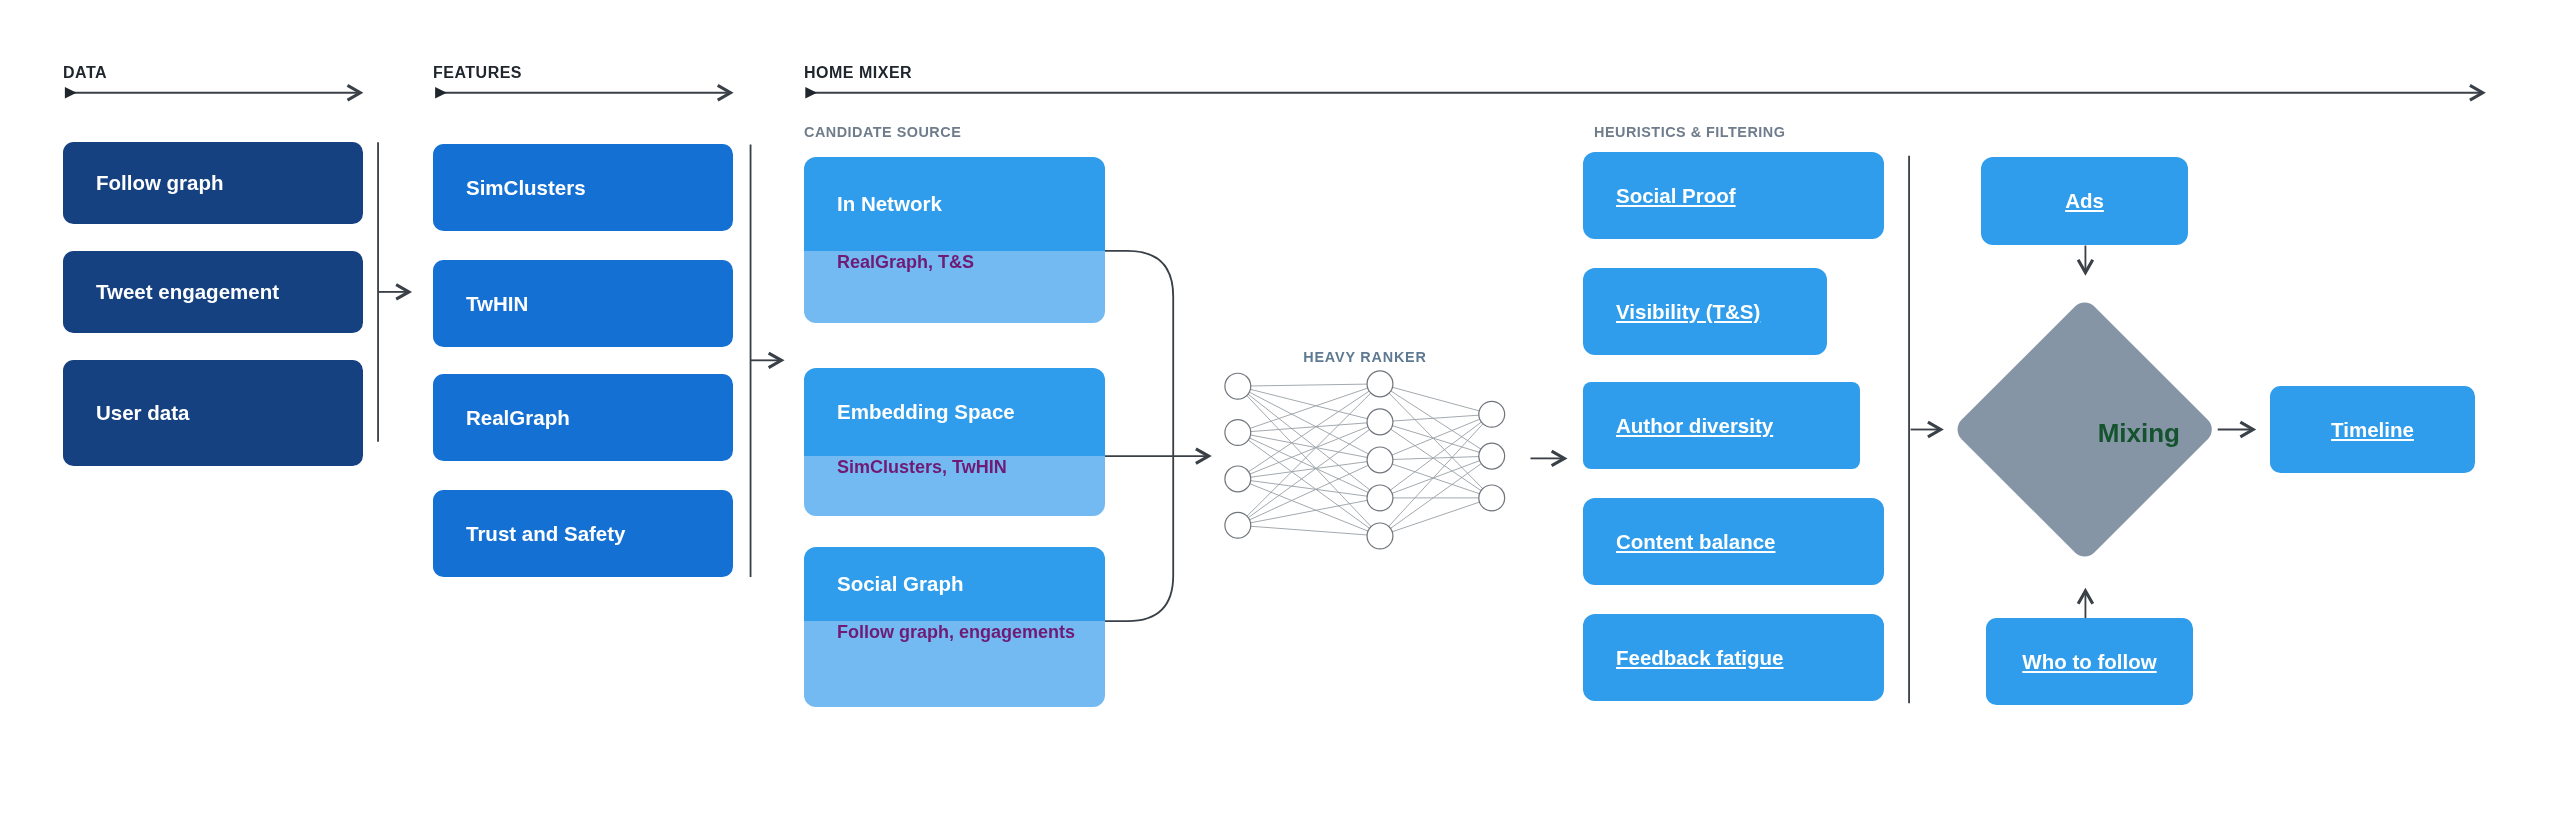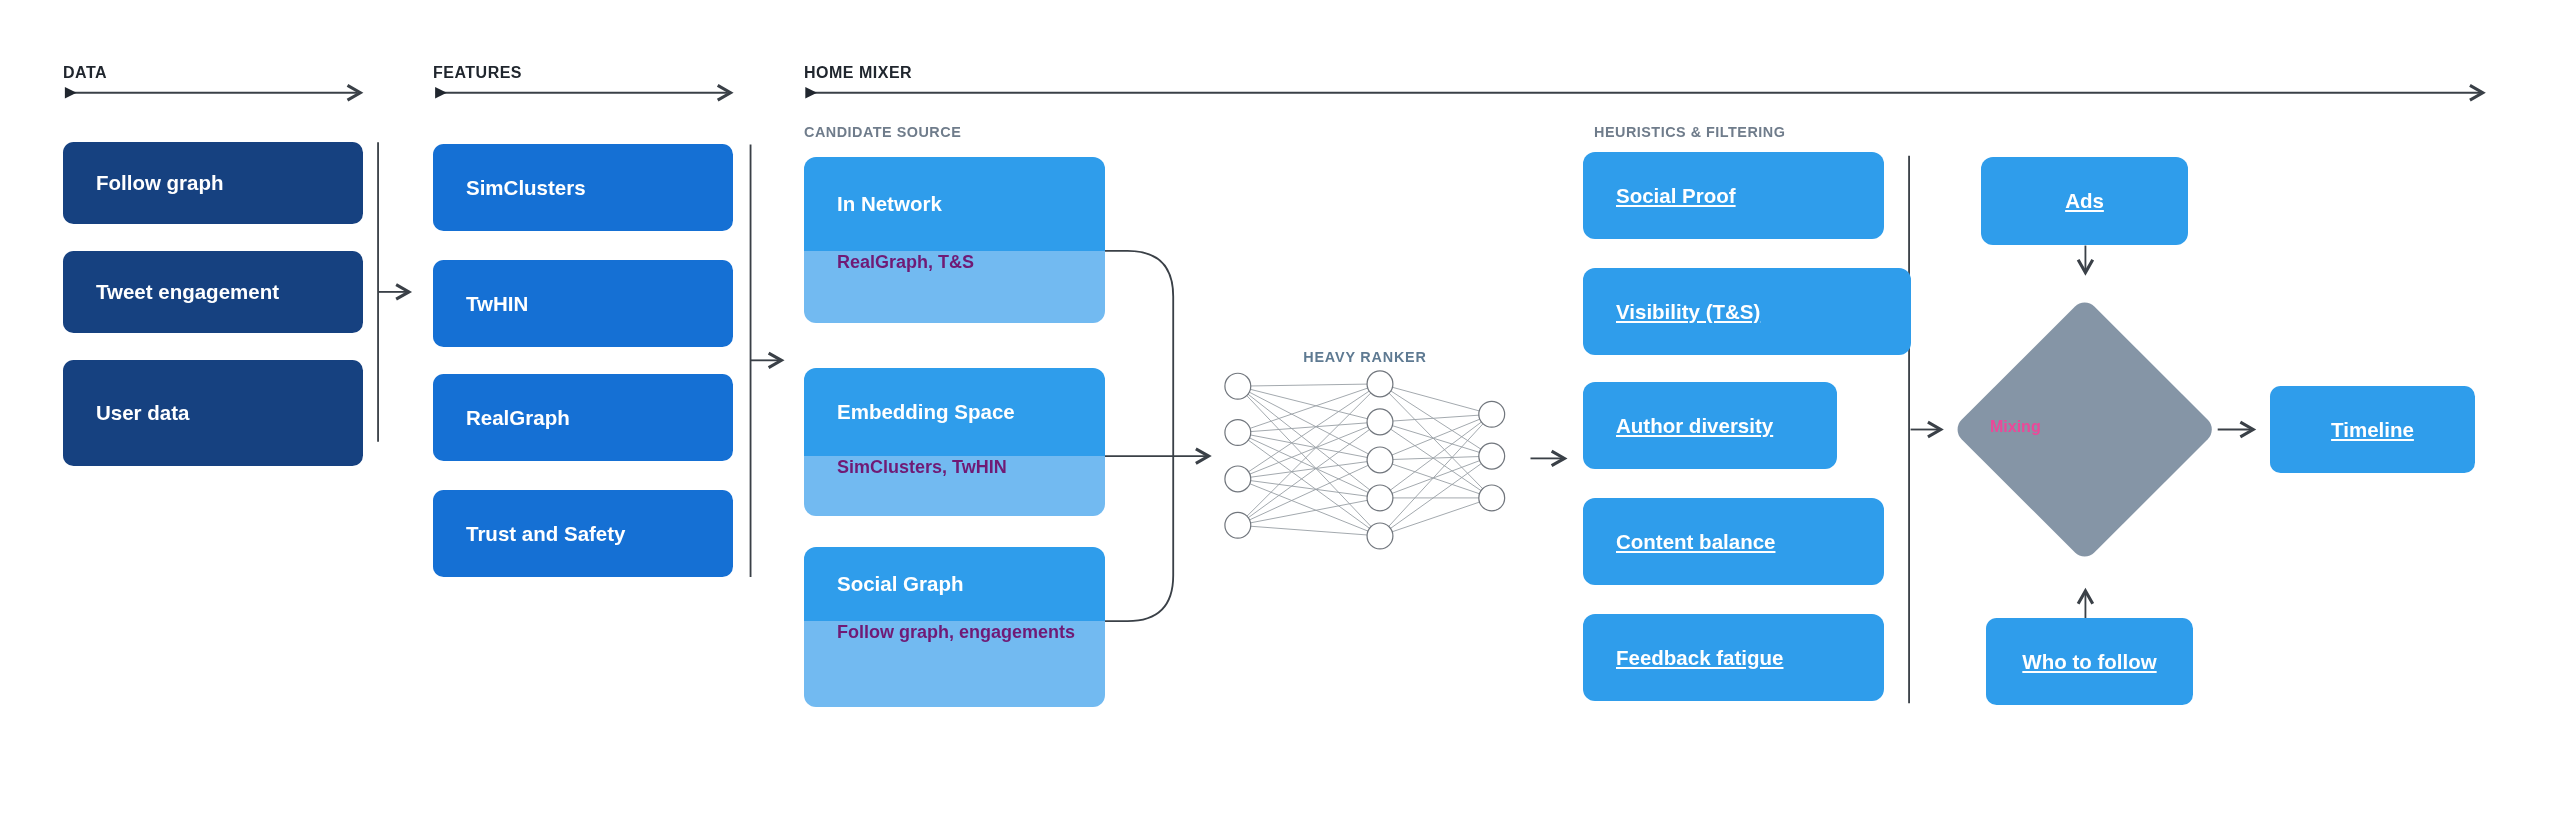"Visibility (T&S)" div.abs { width: 328px -> 244px }
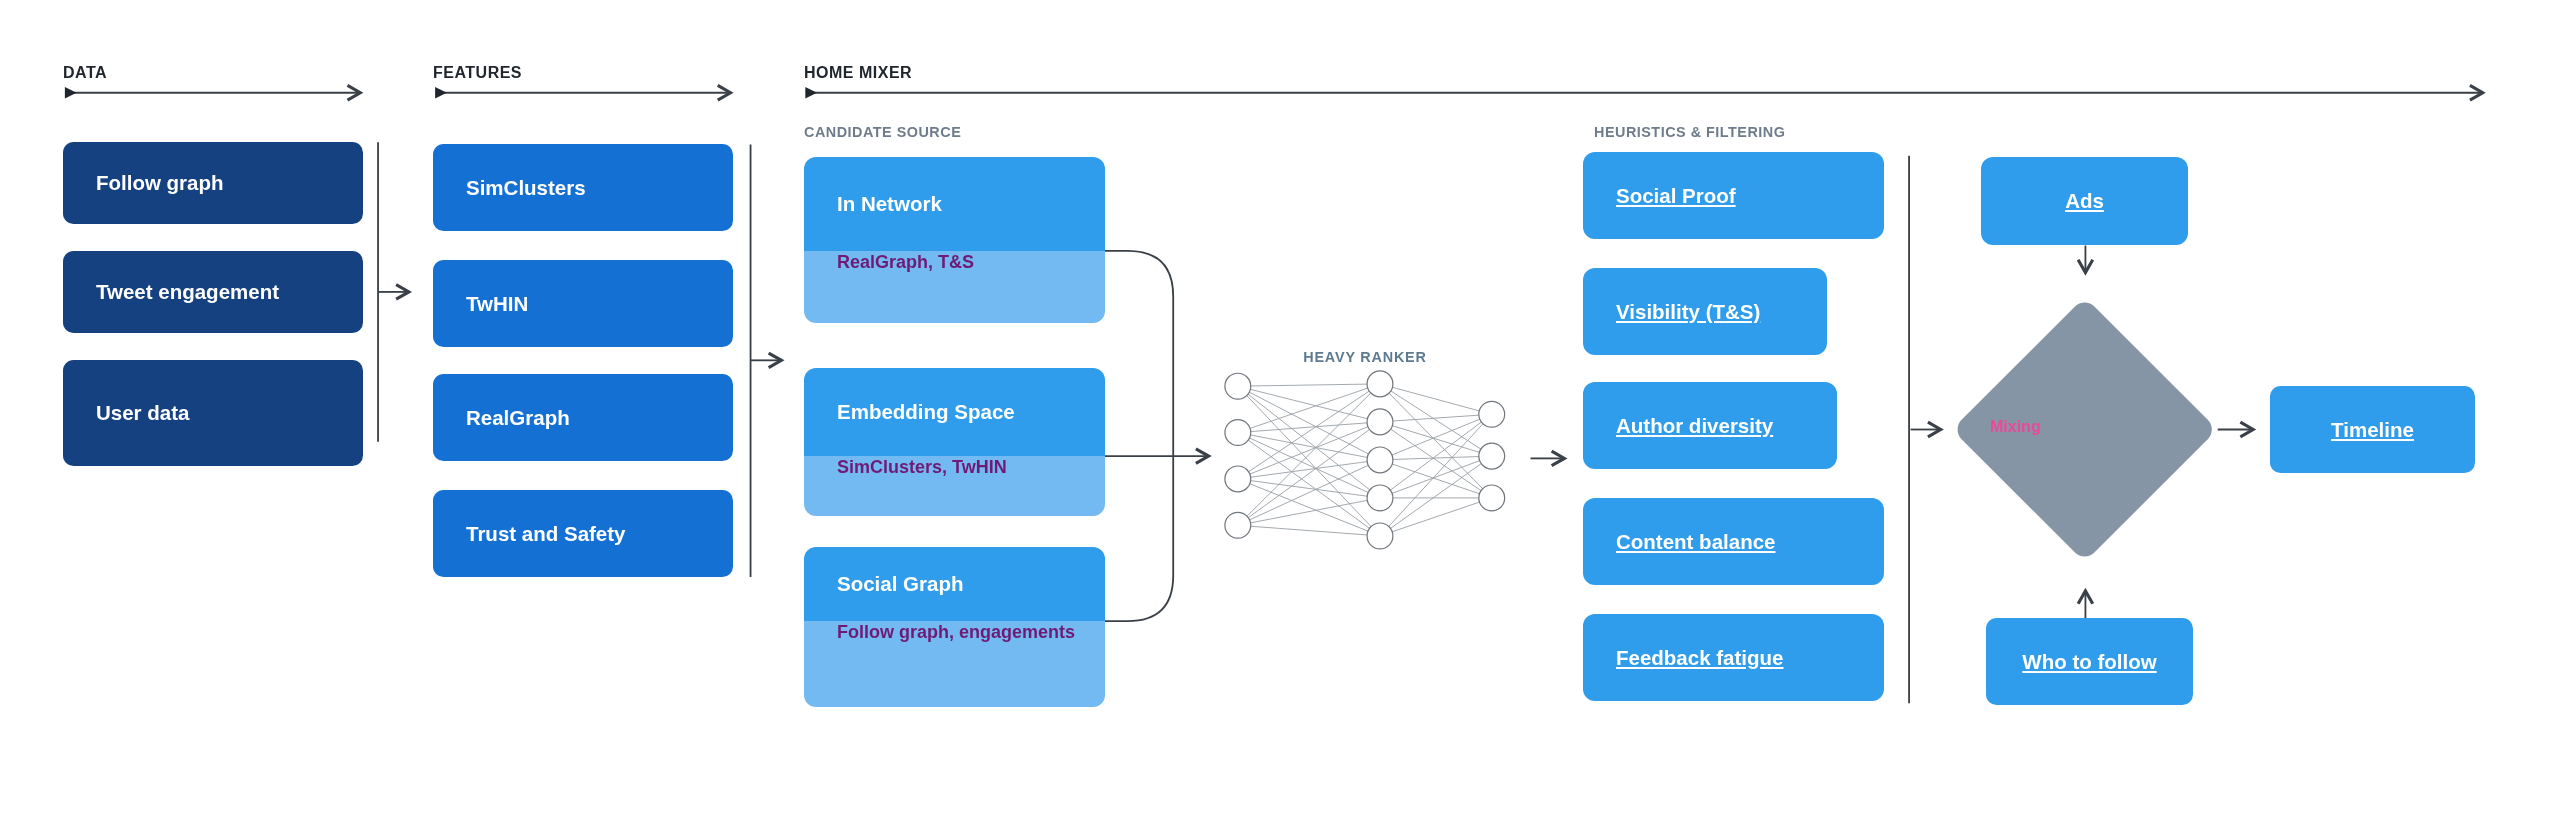"Author diversity" div.abs { border-radius: none -> 8px; width: 254px -> 277px }
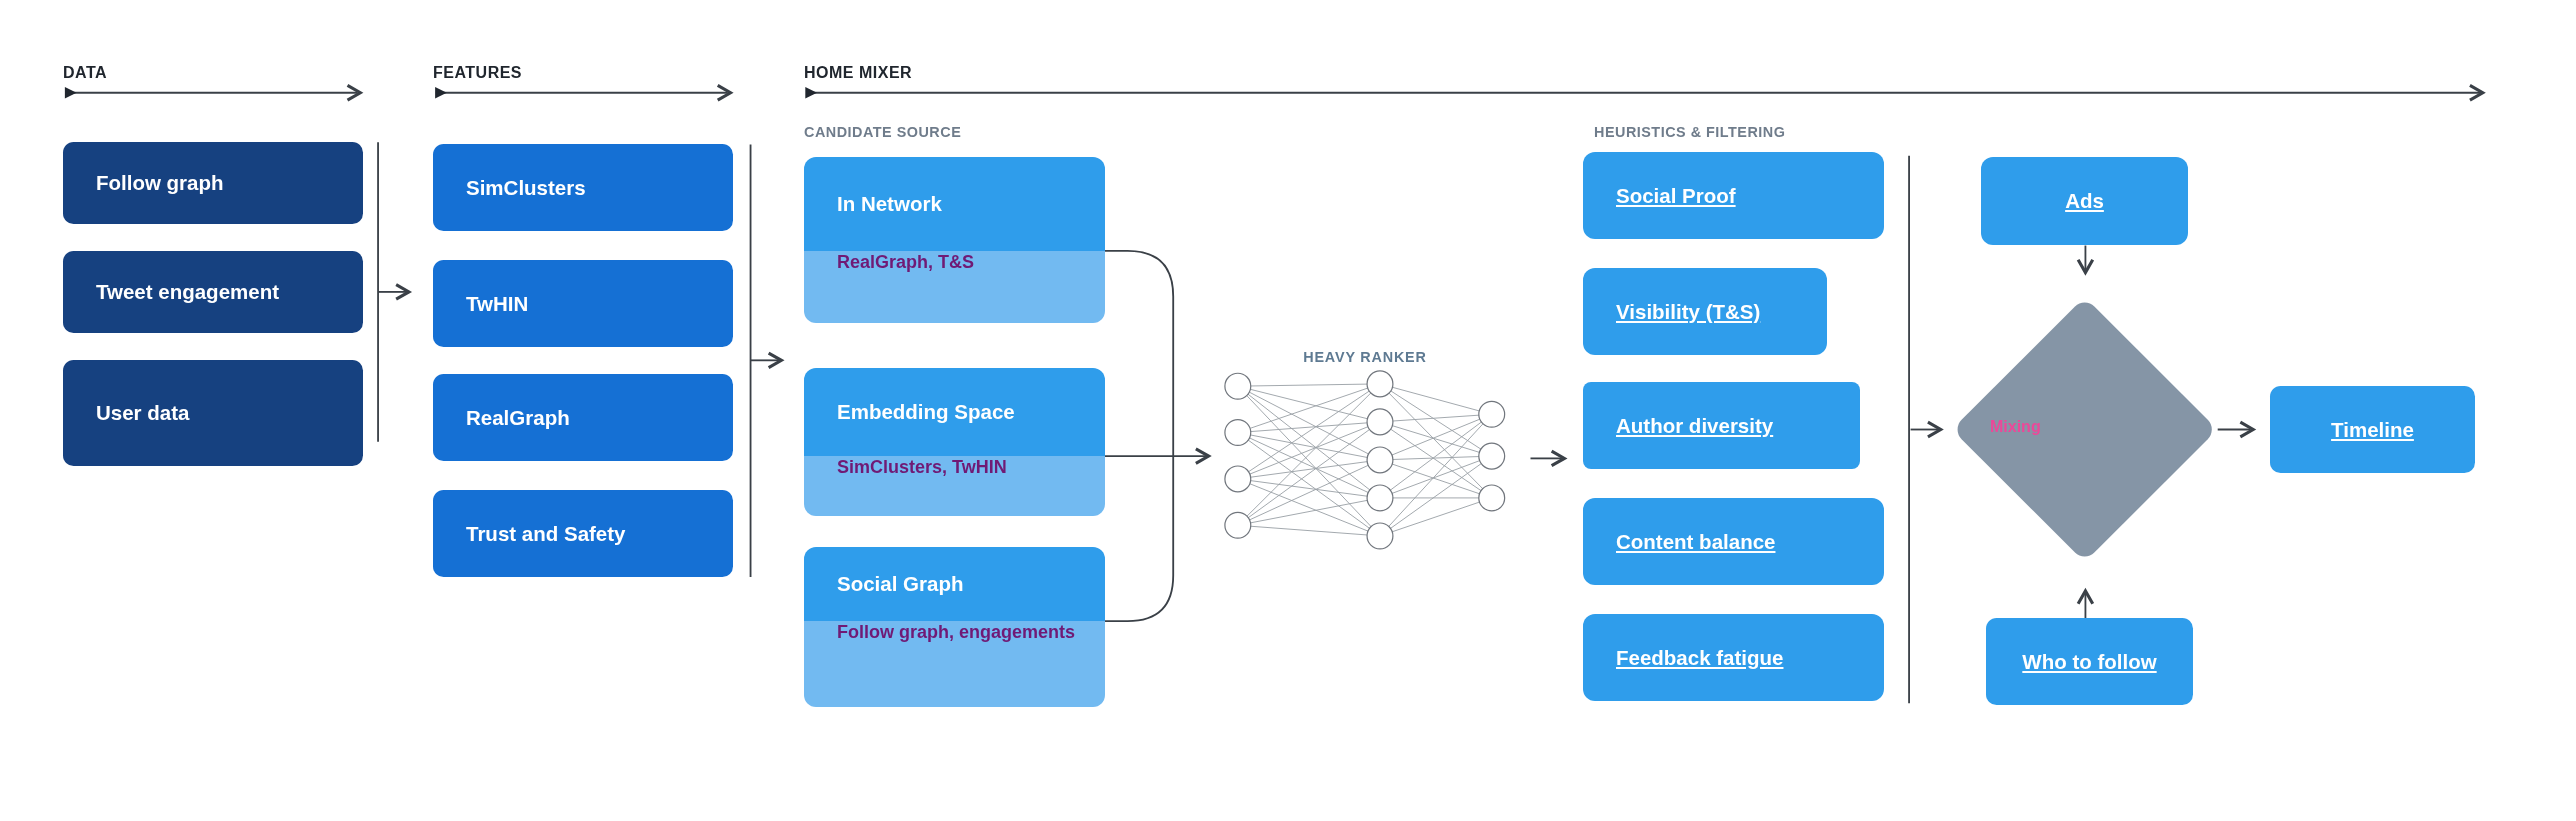"Mixing" .diamond-label { color: #ec4899 -> #14532d; font-size: 16px -> 26px; text-align: left -> right }
